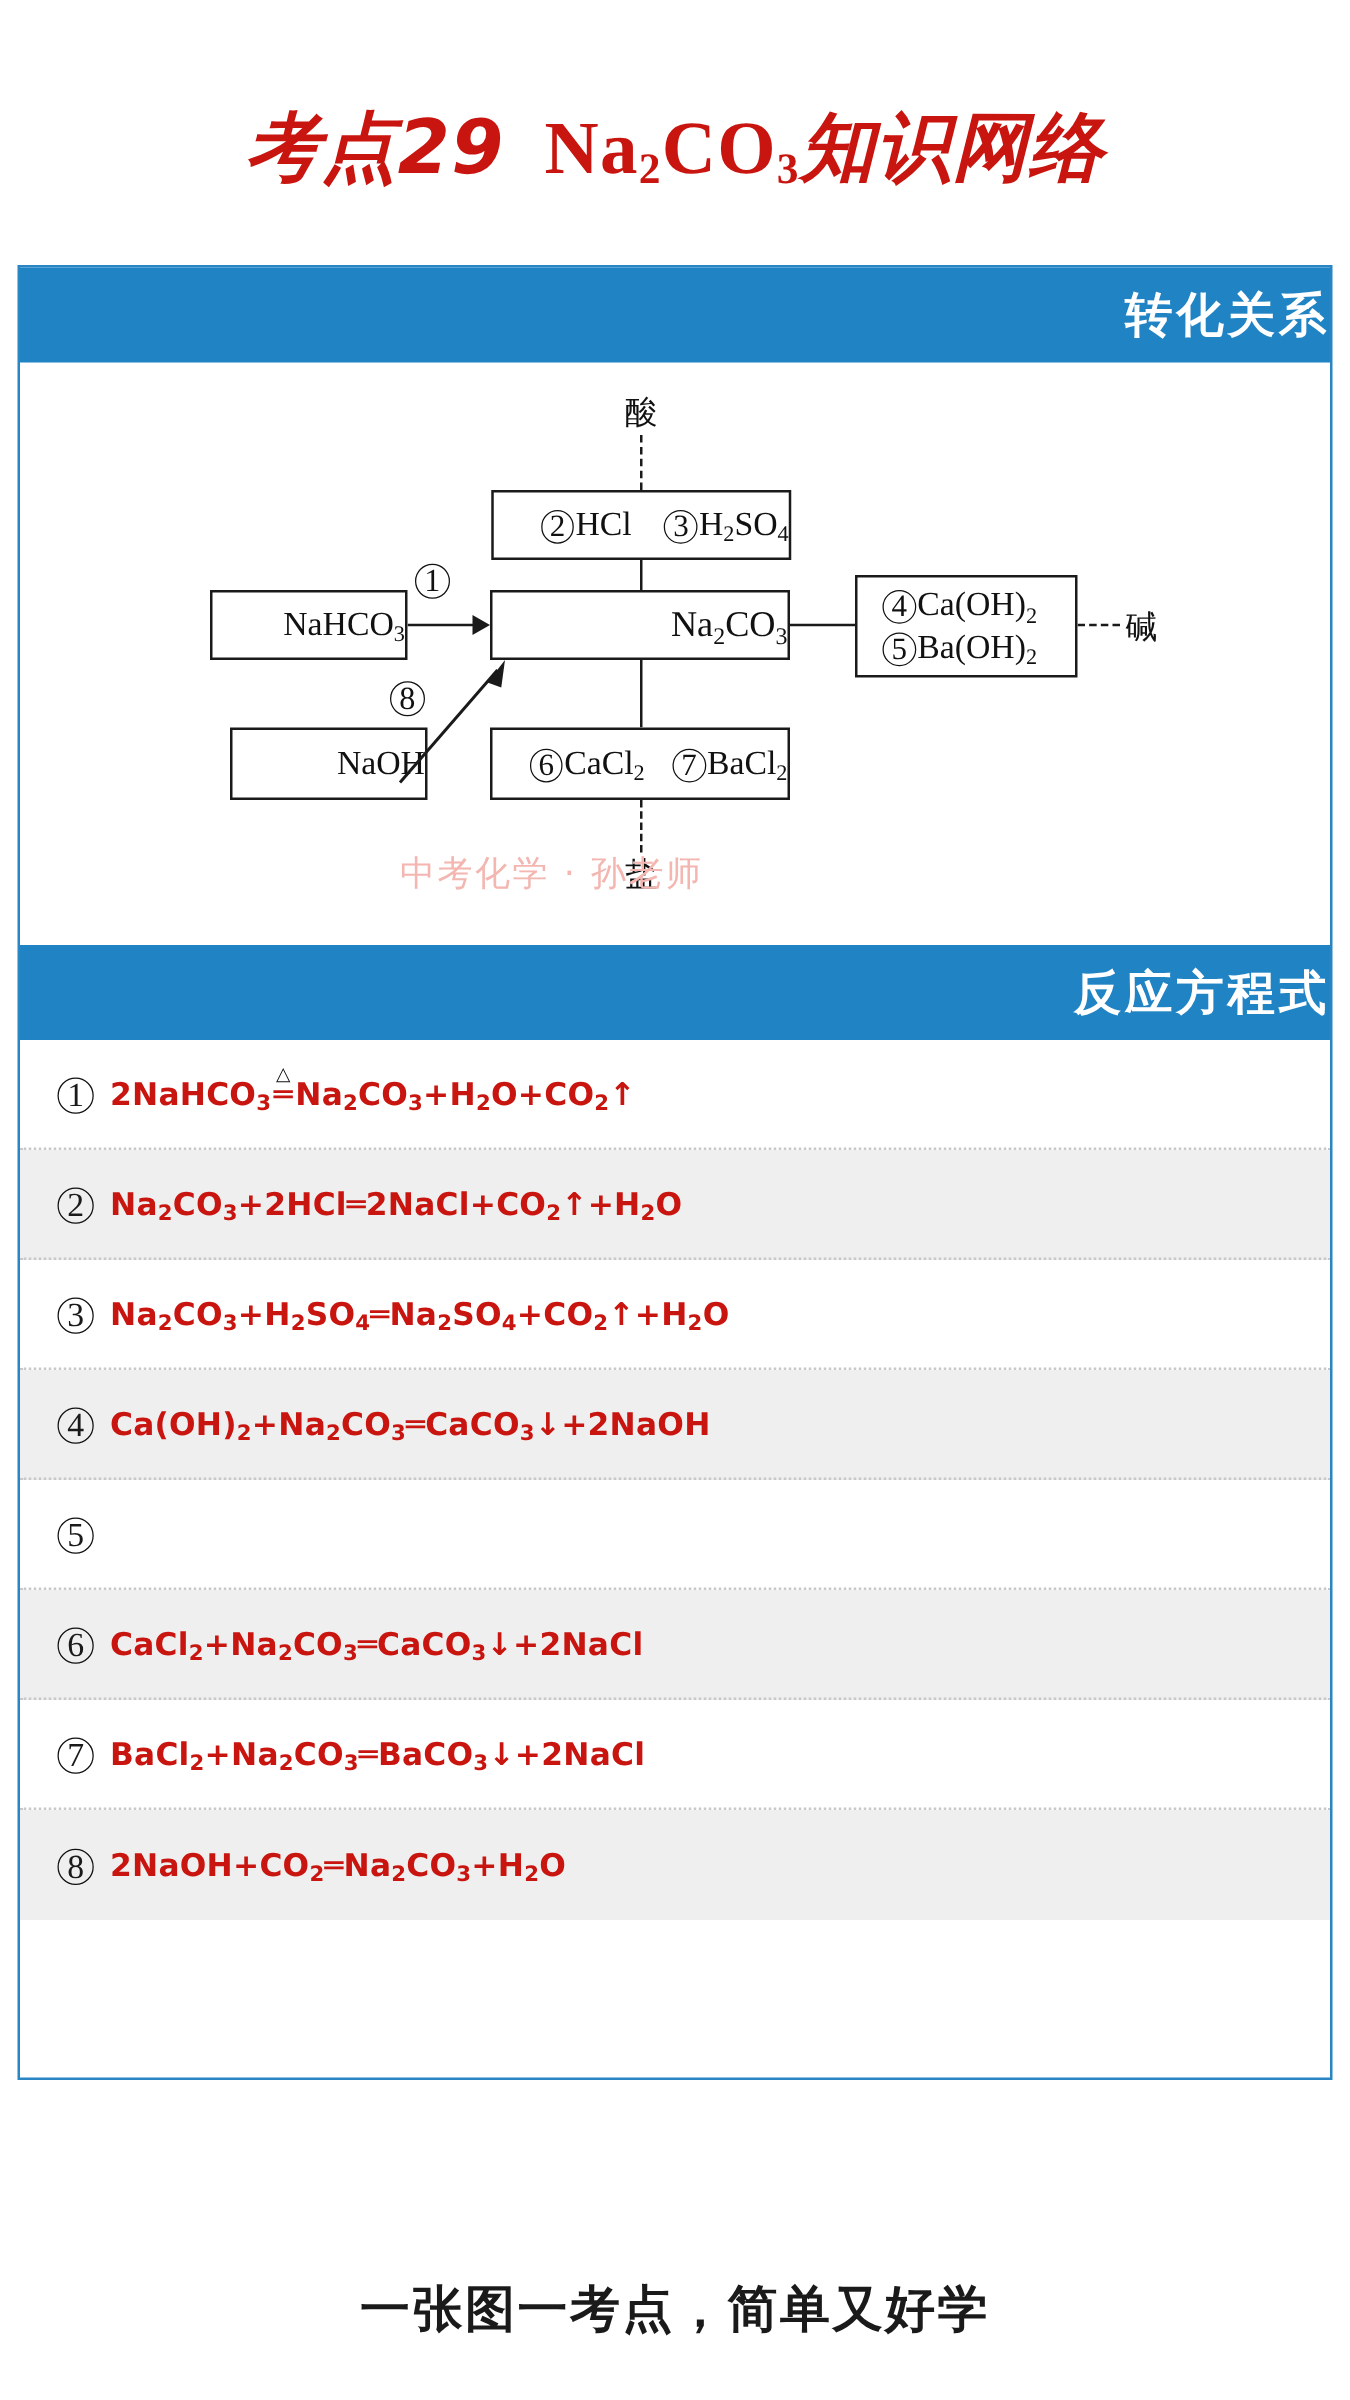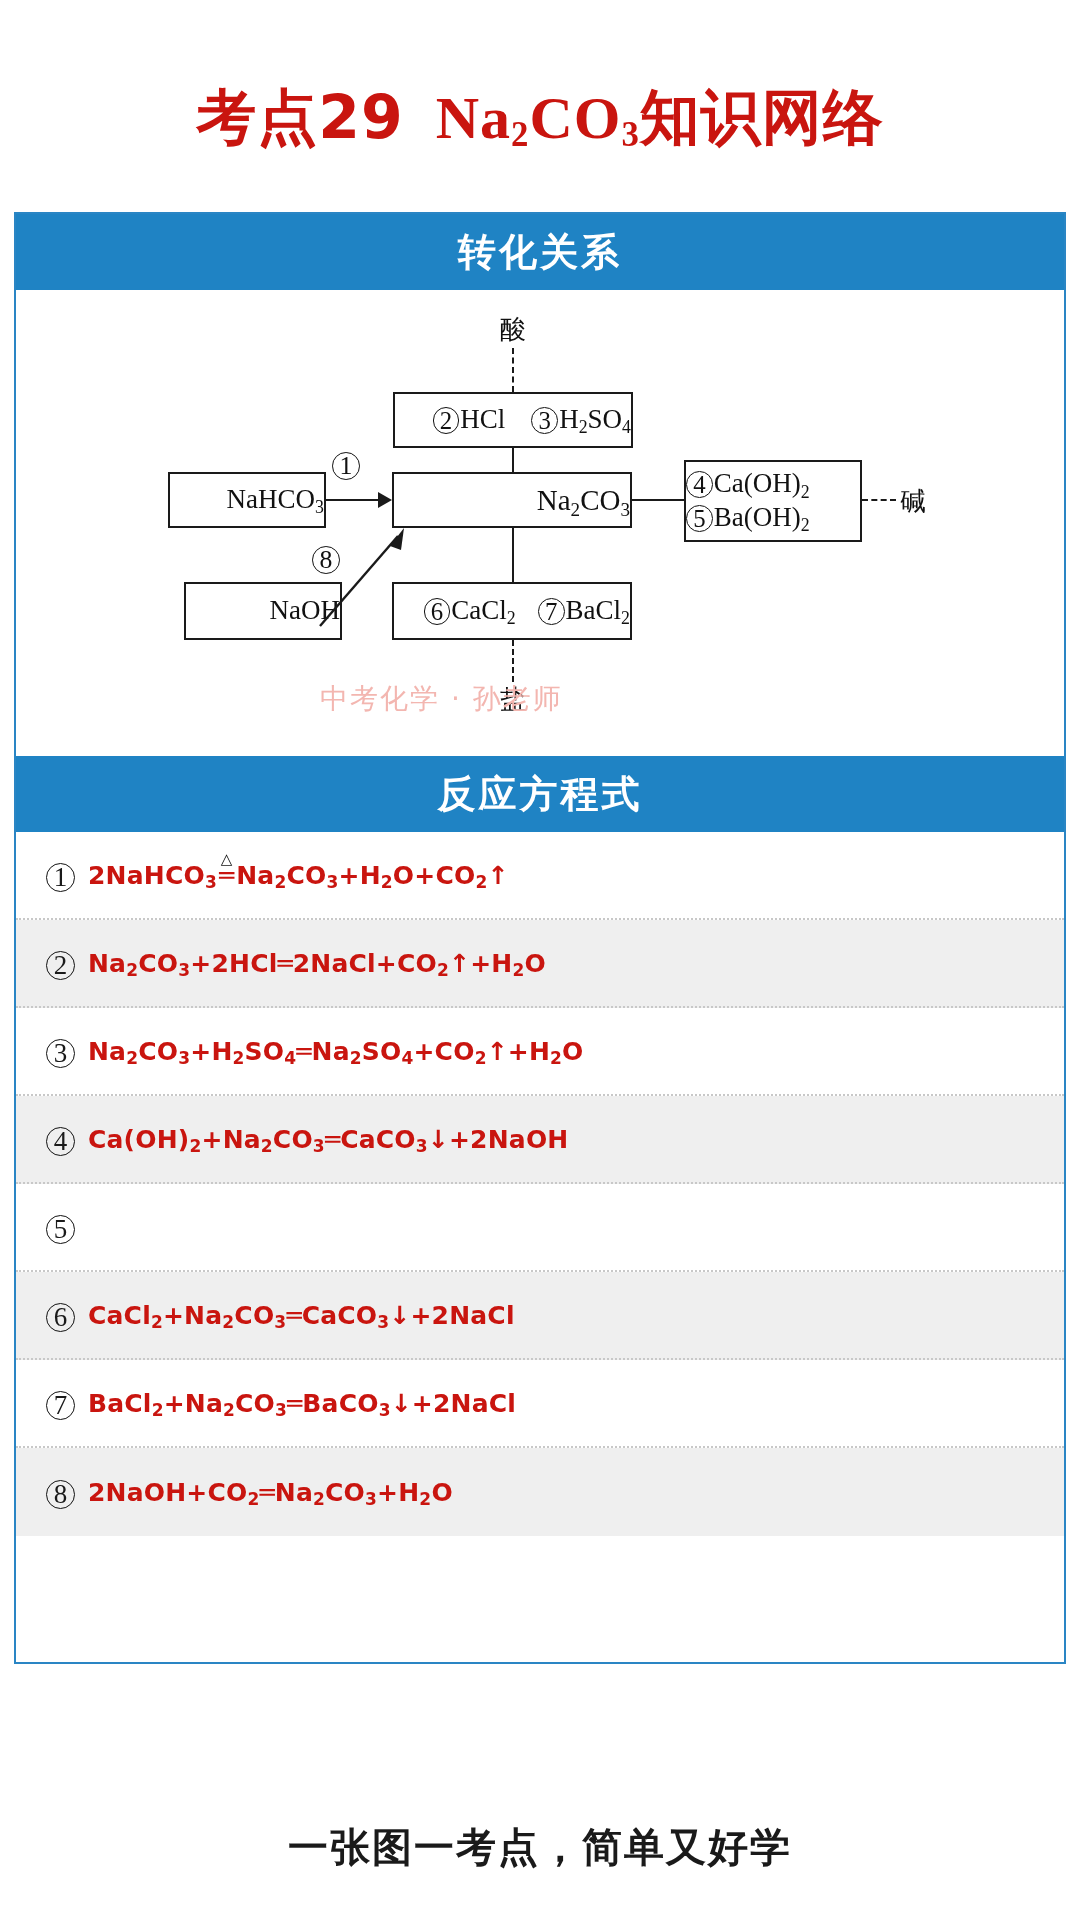"考点29" .title .cn { font-style: none -> italic }
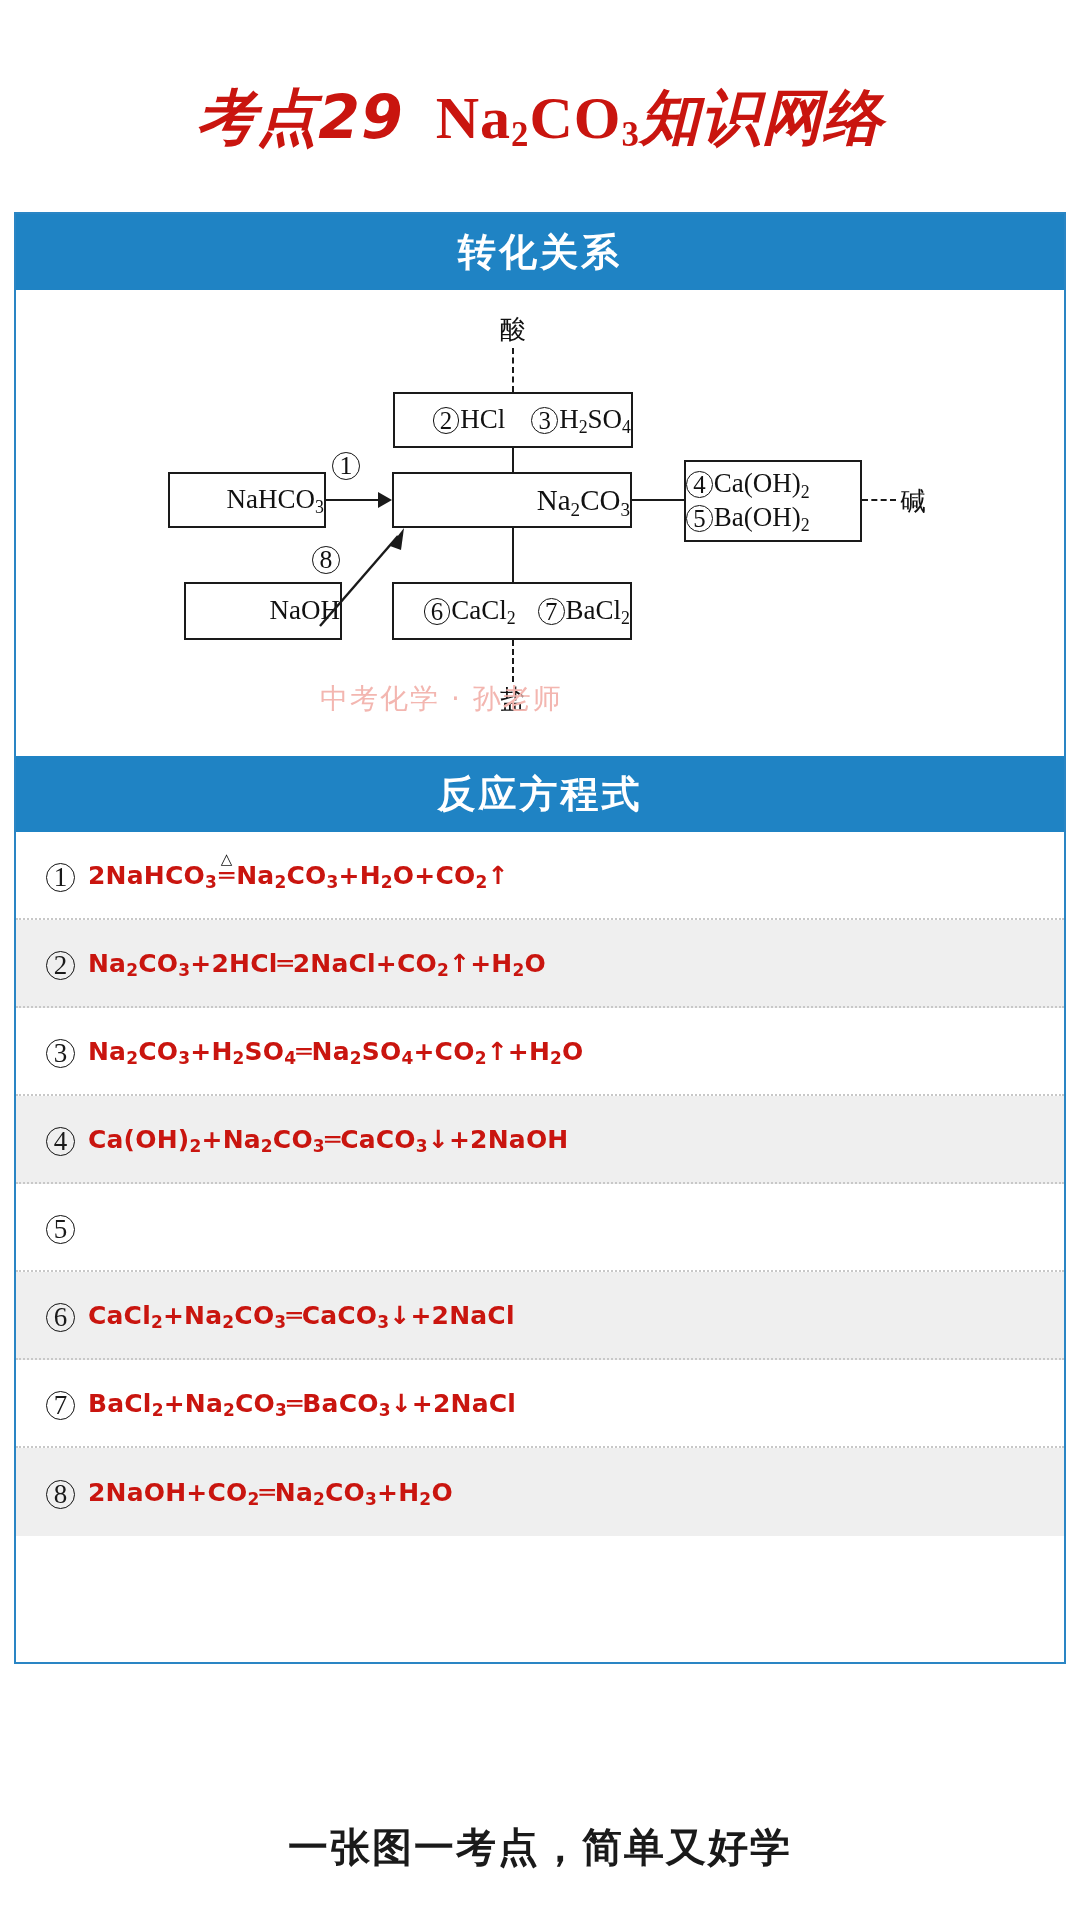"转化关系" .bluebar { text-align: center -> right }
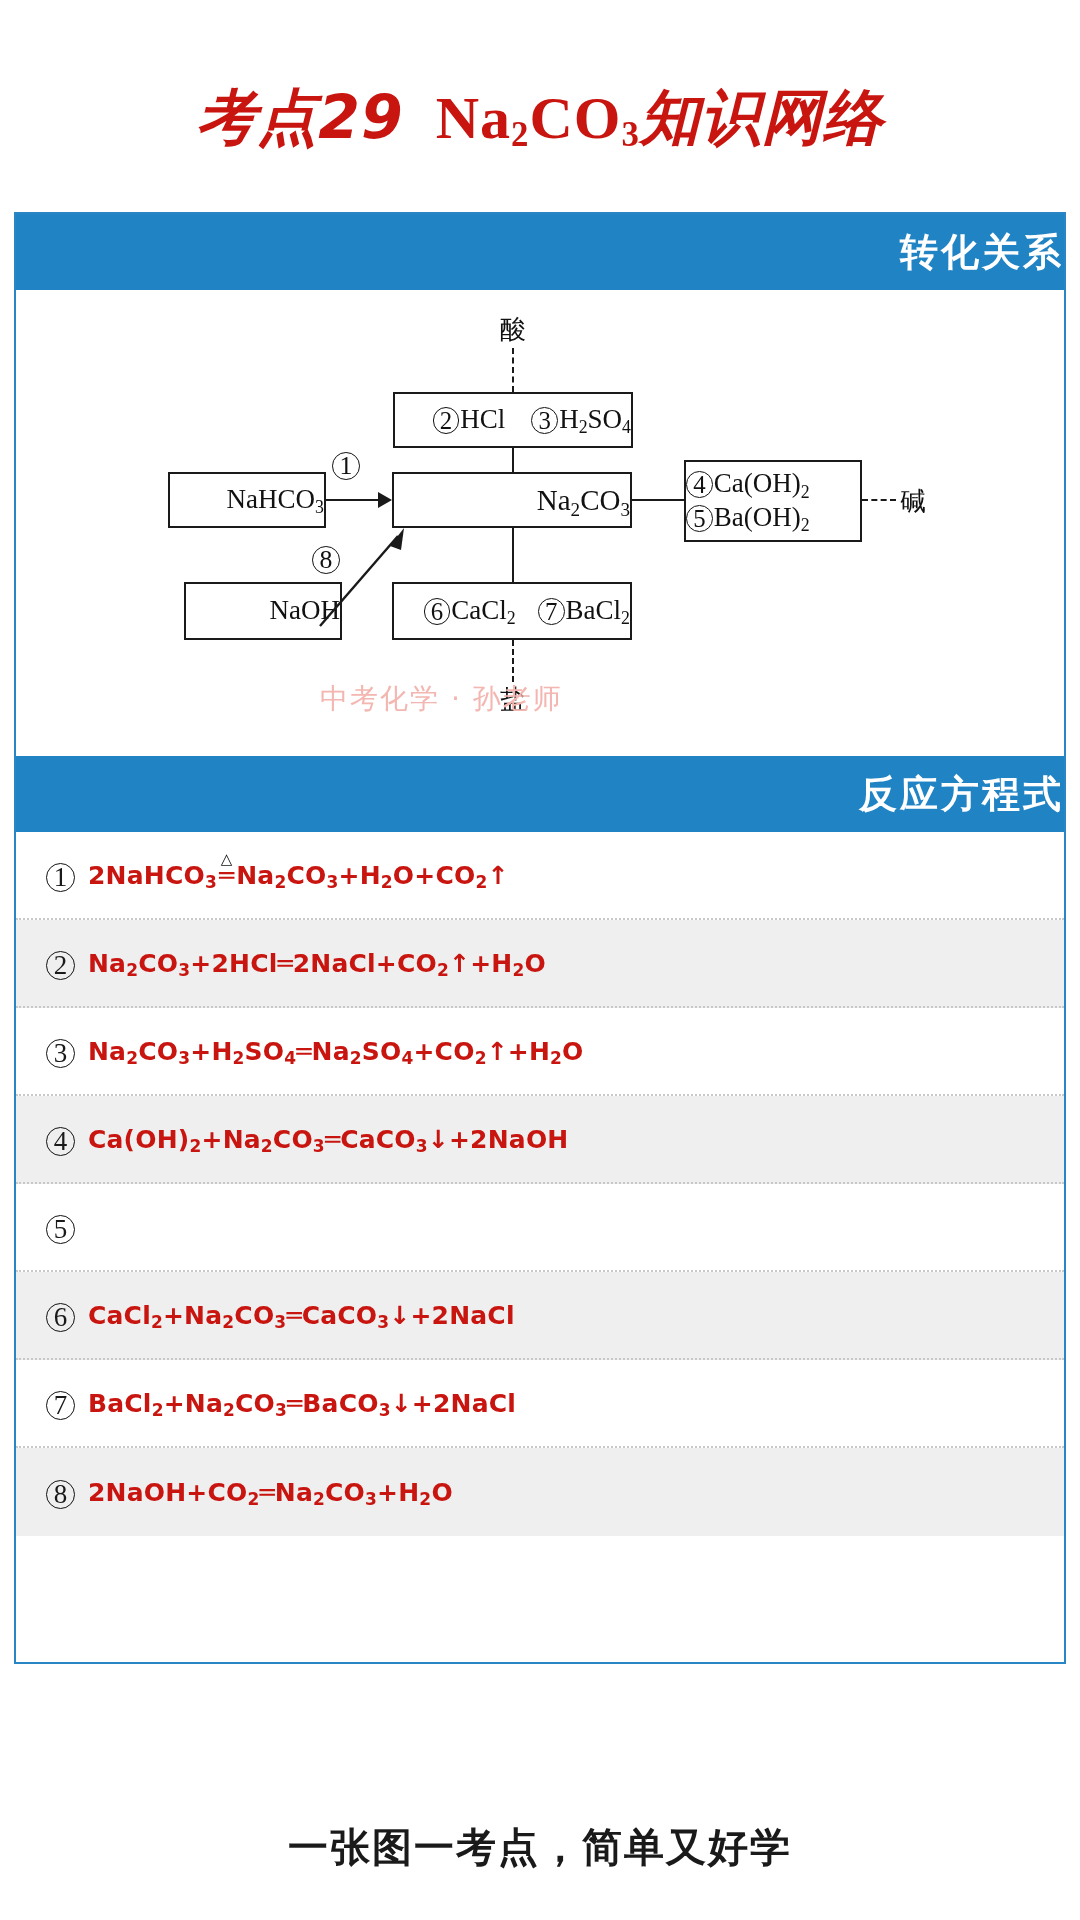"4 Ca(OH)2" div.dbox { padding-left: 0 -> 20px }
